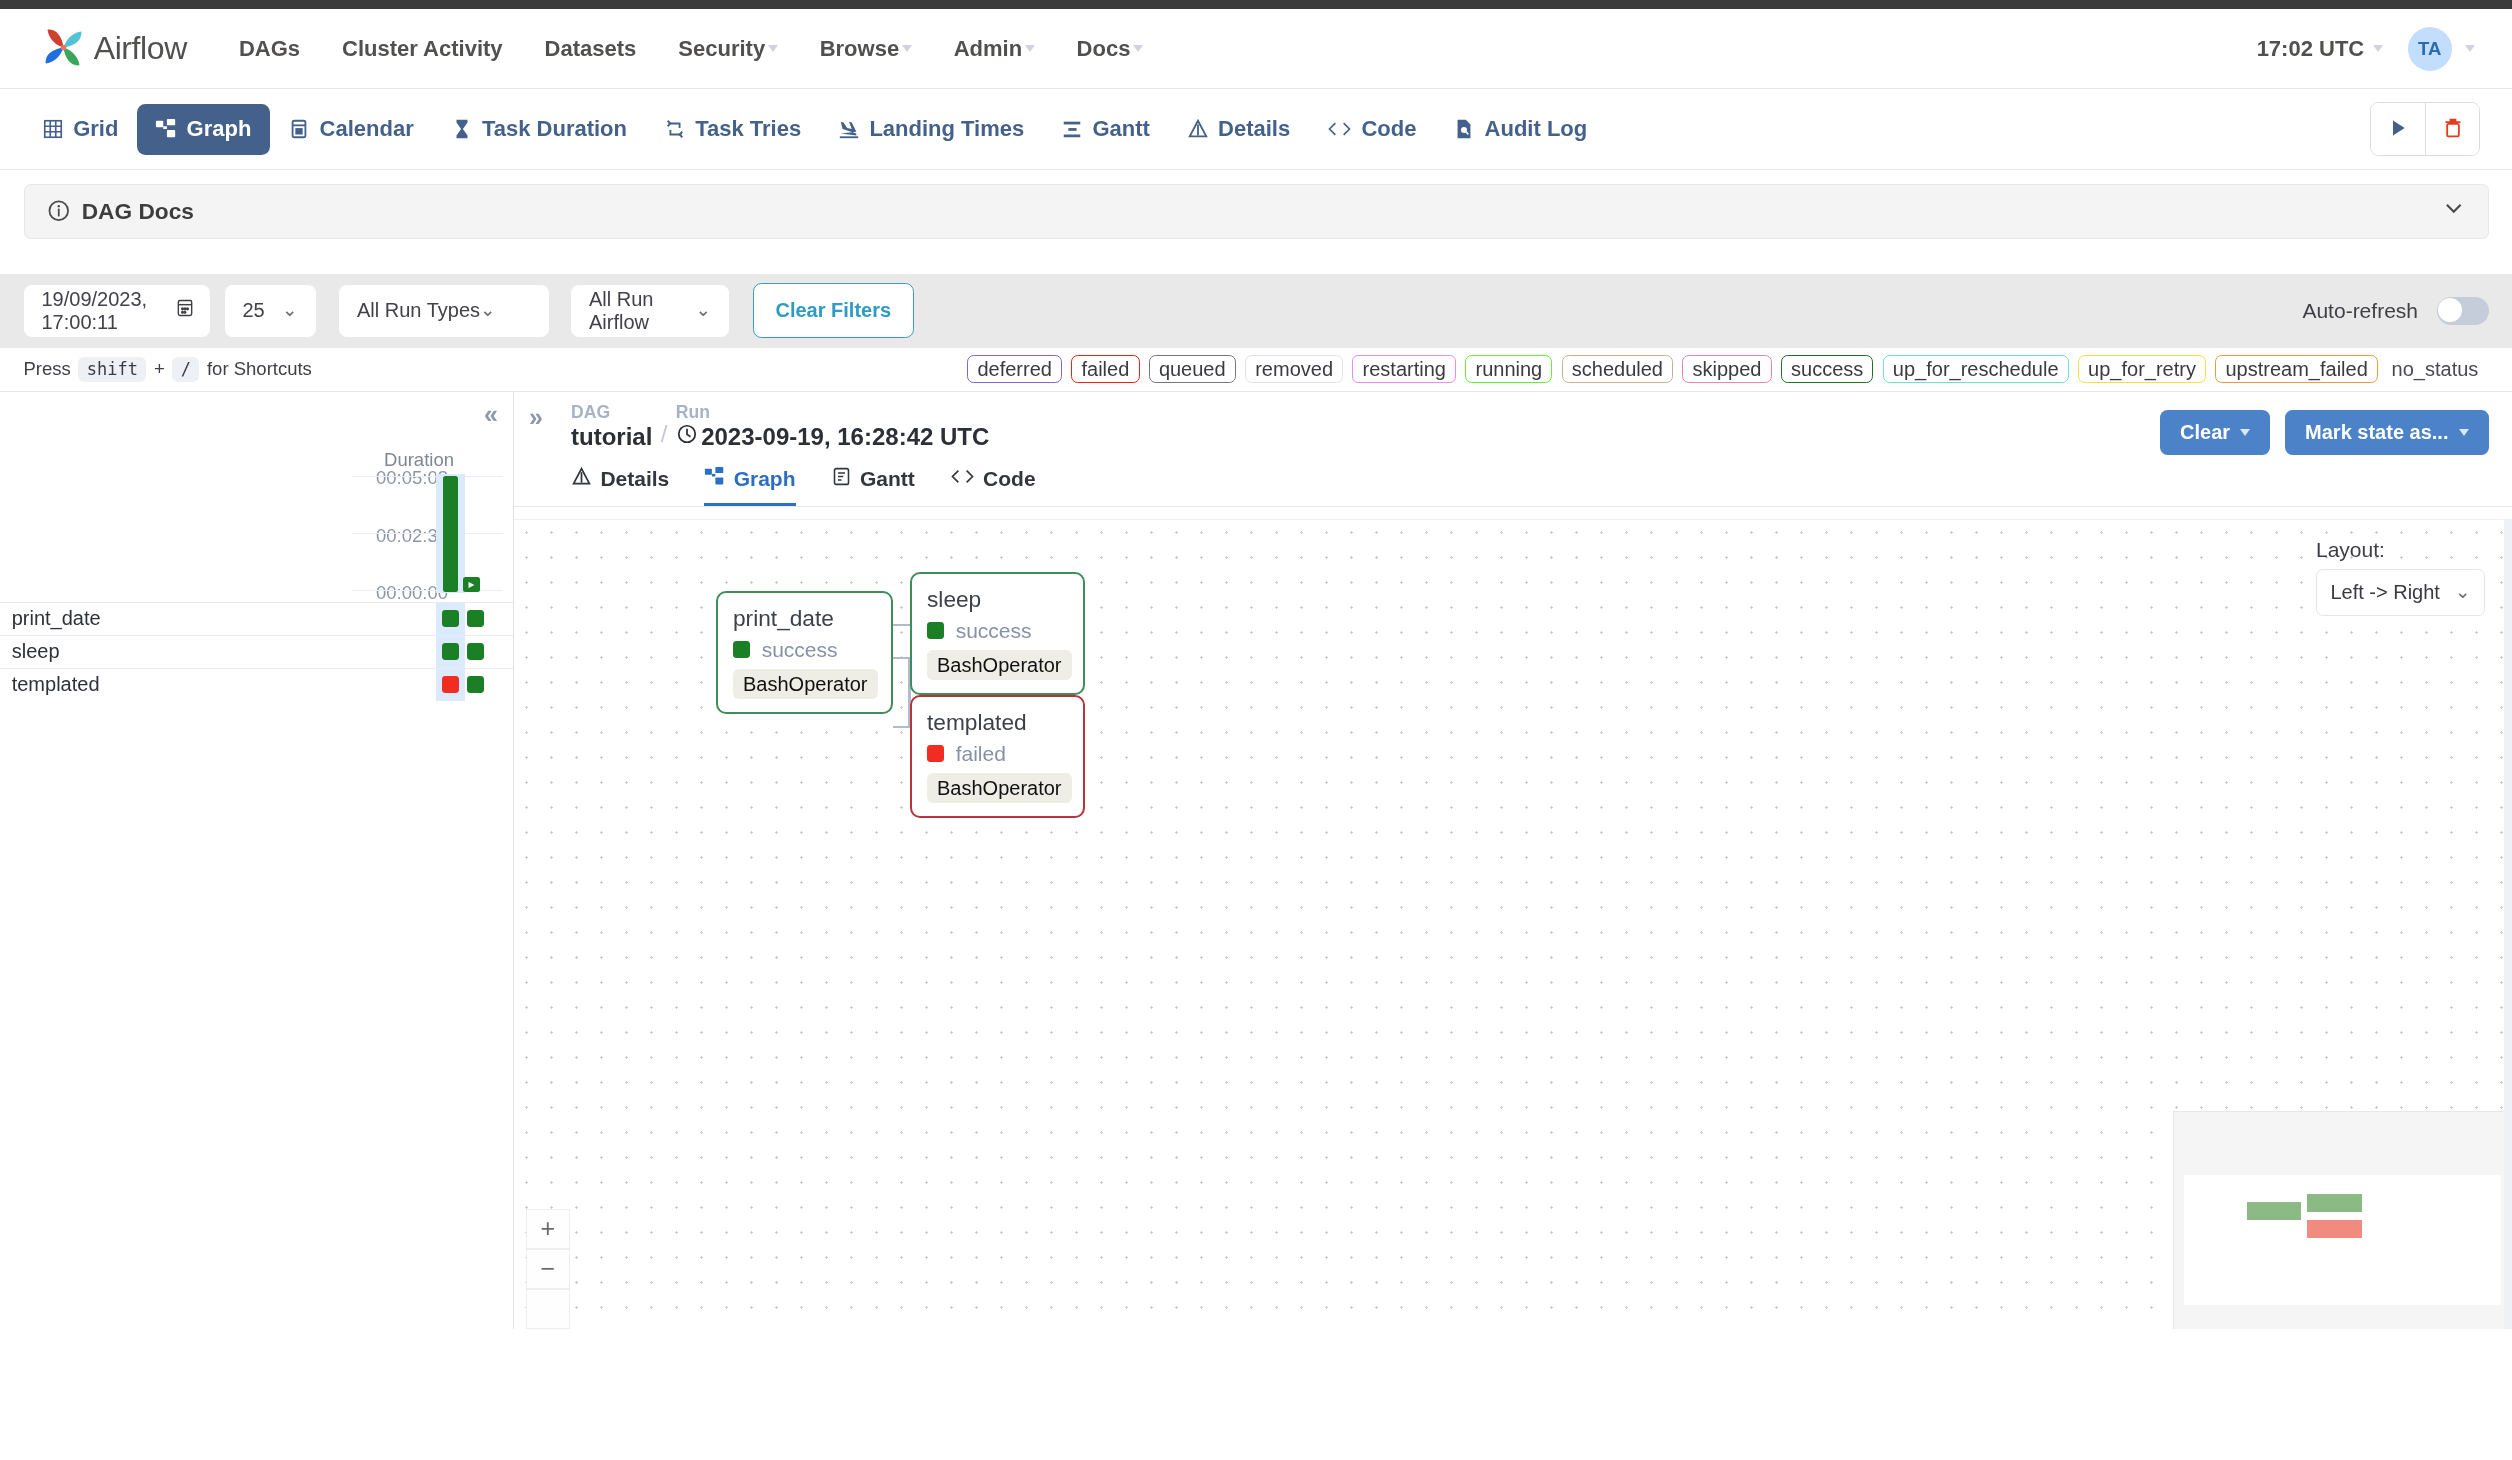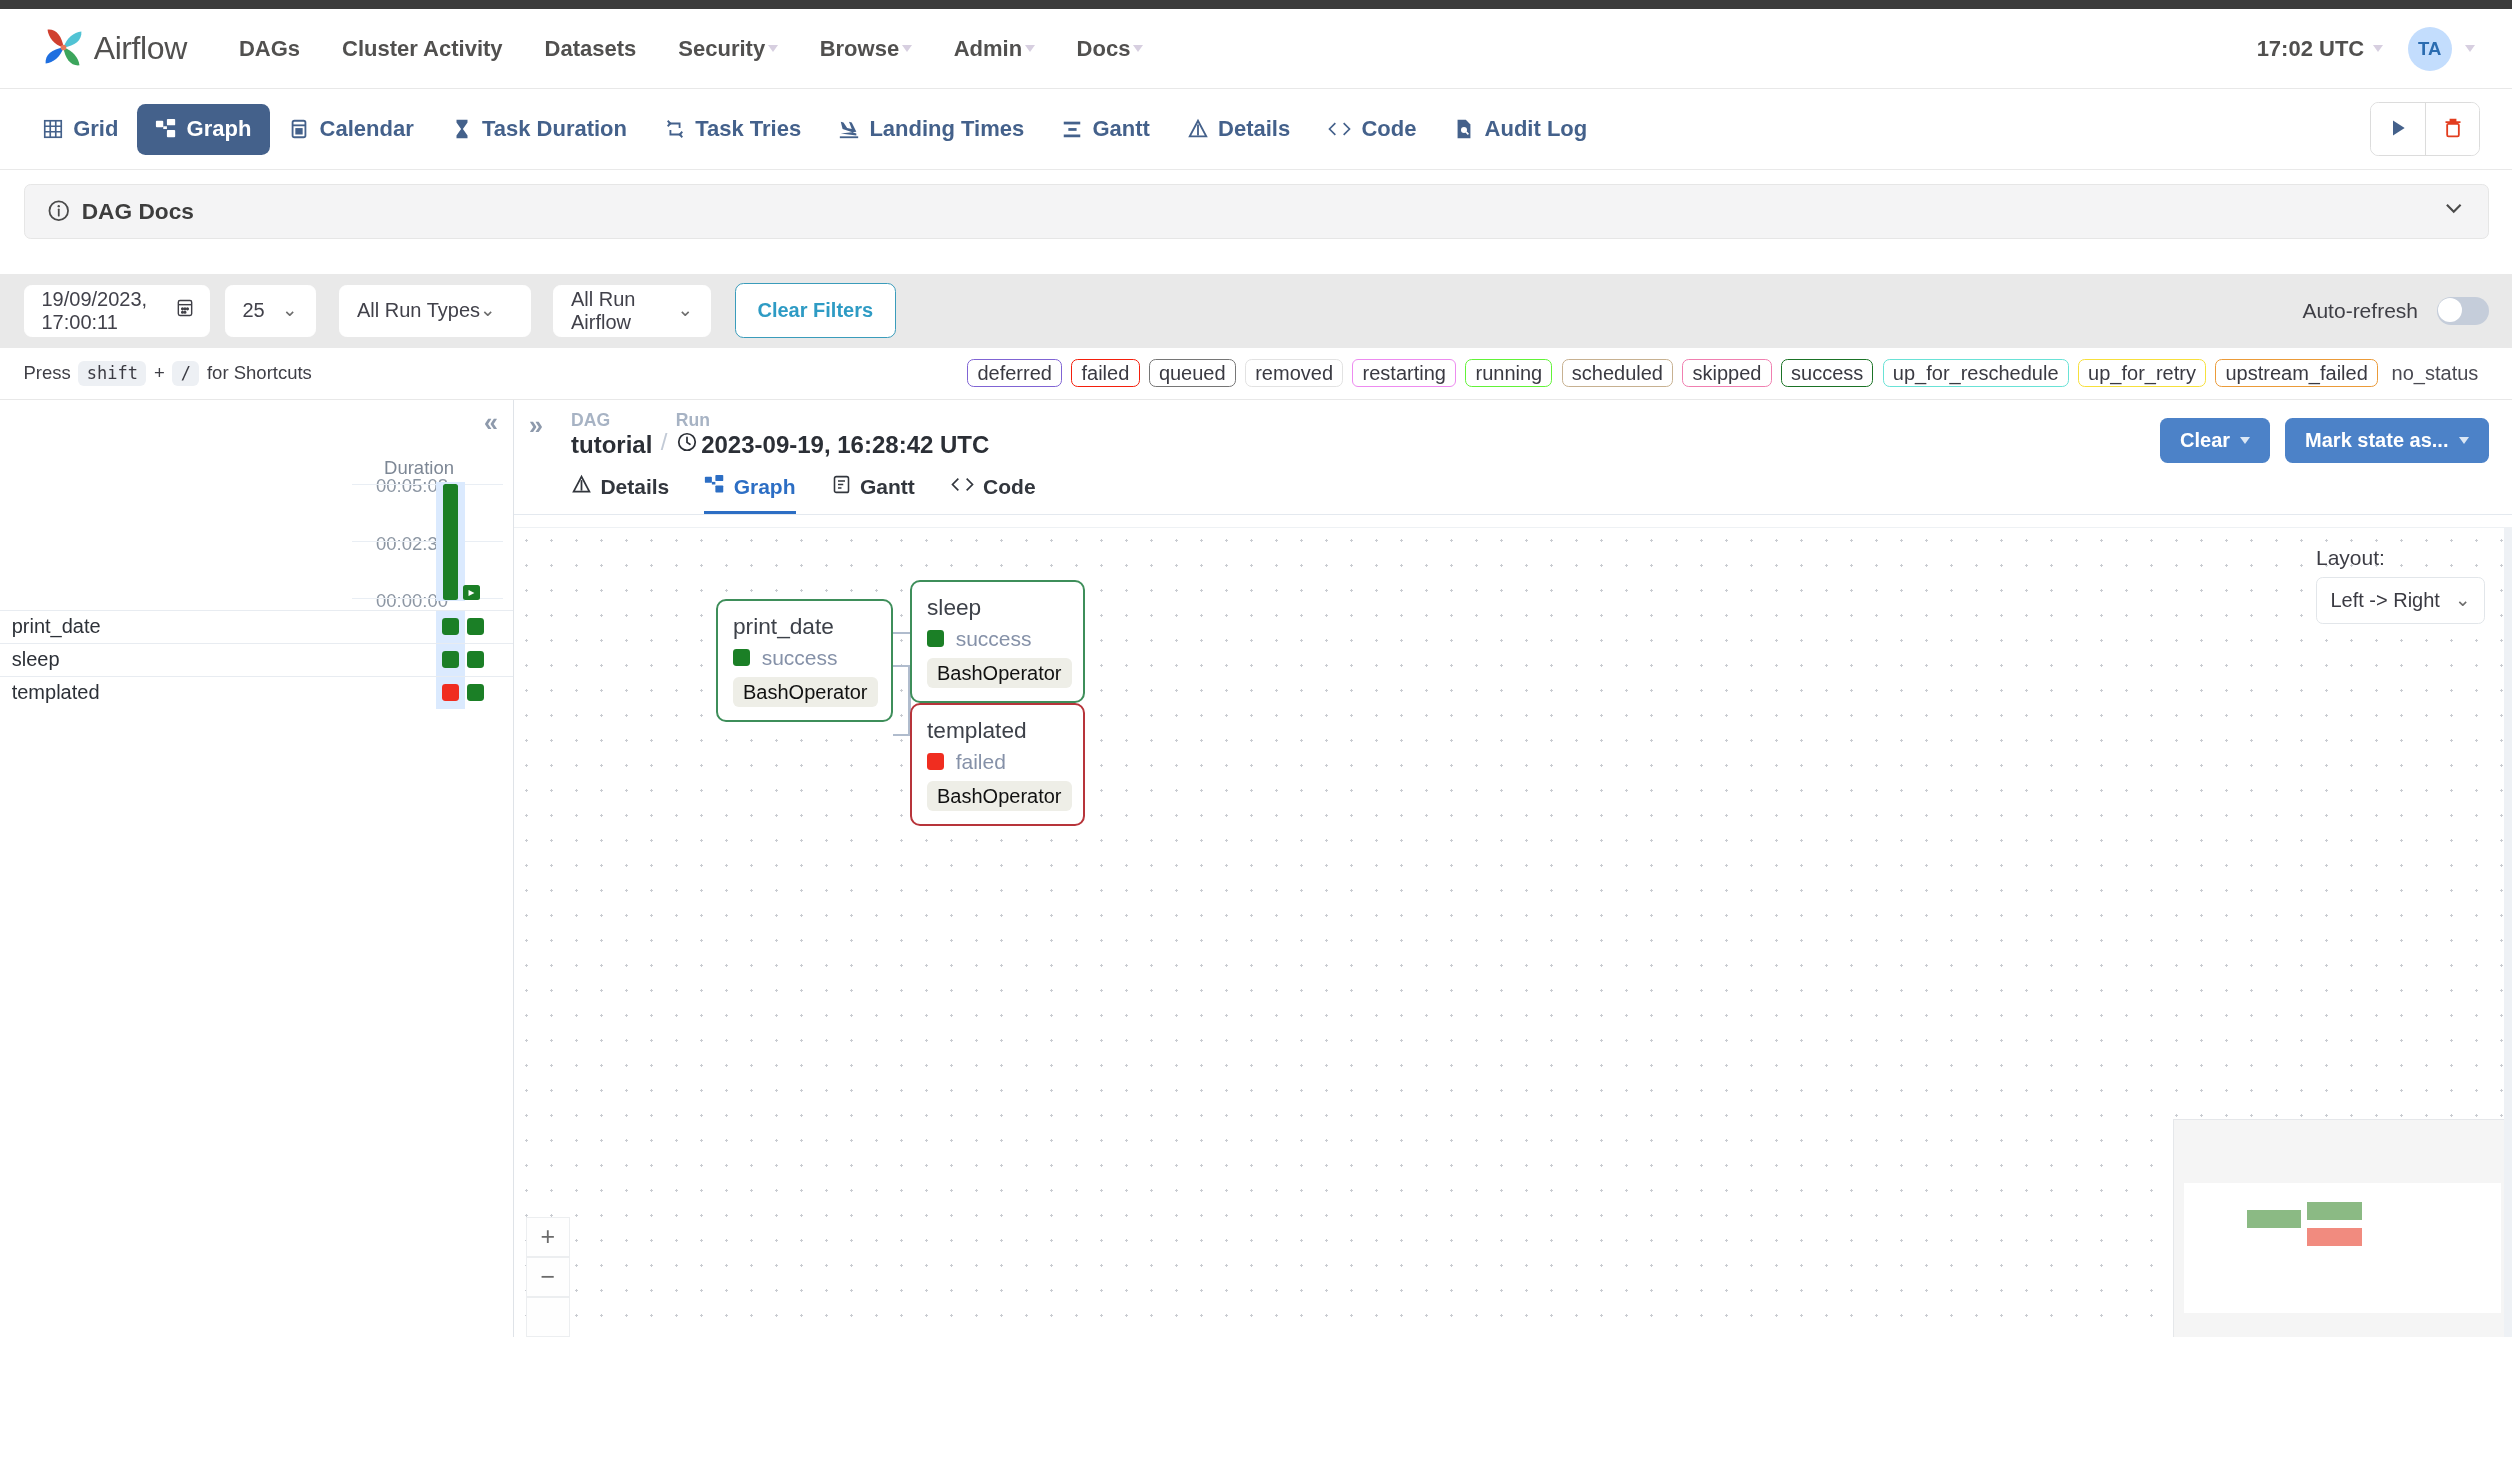"All Run Types" .ctl.runtypes { width: 192px -> 210px }
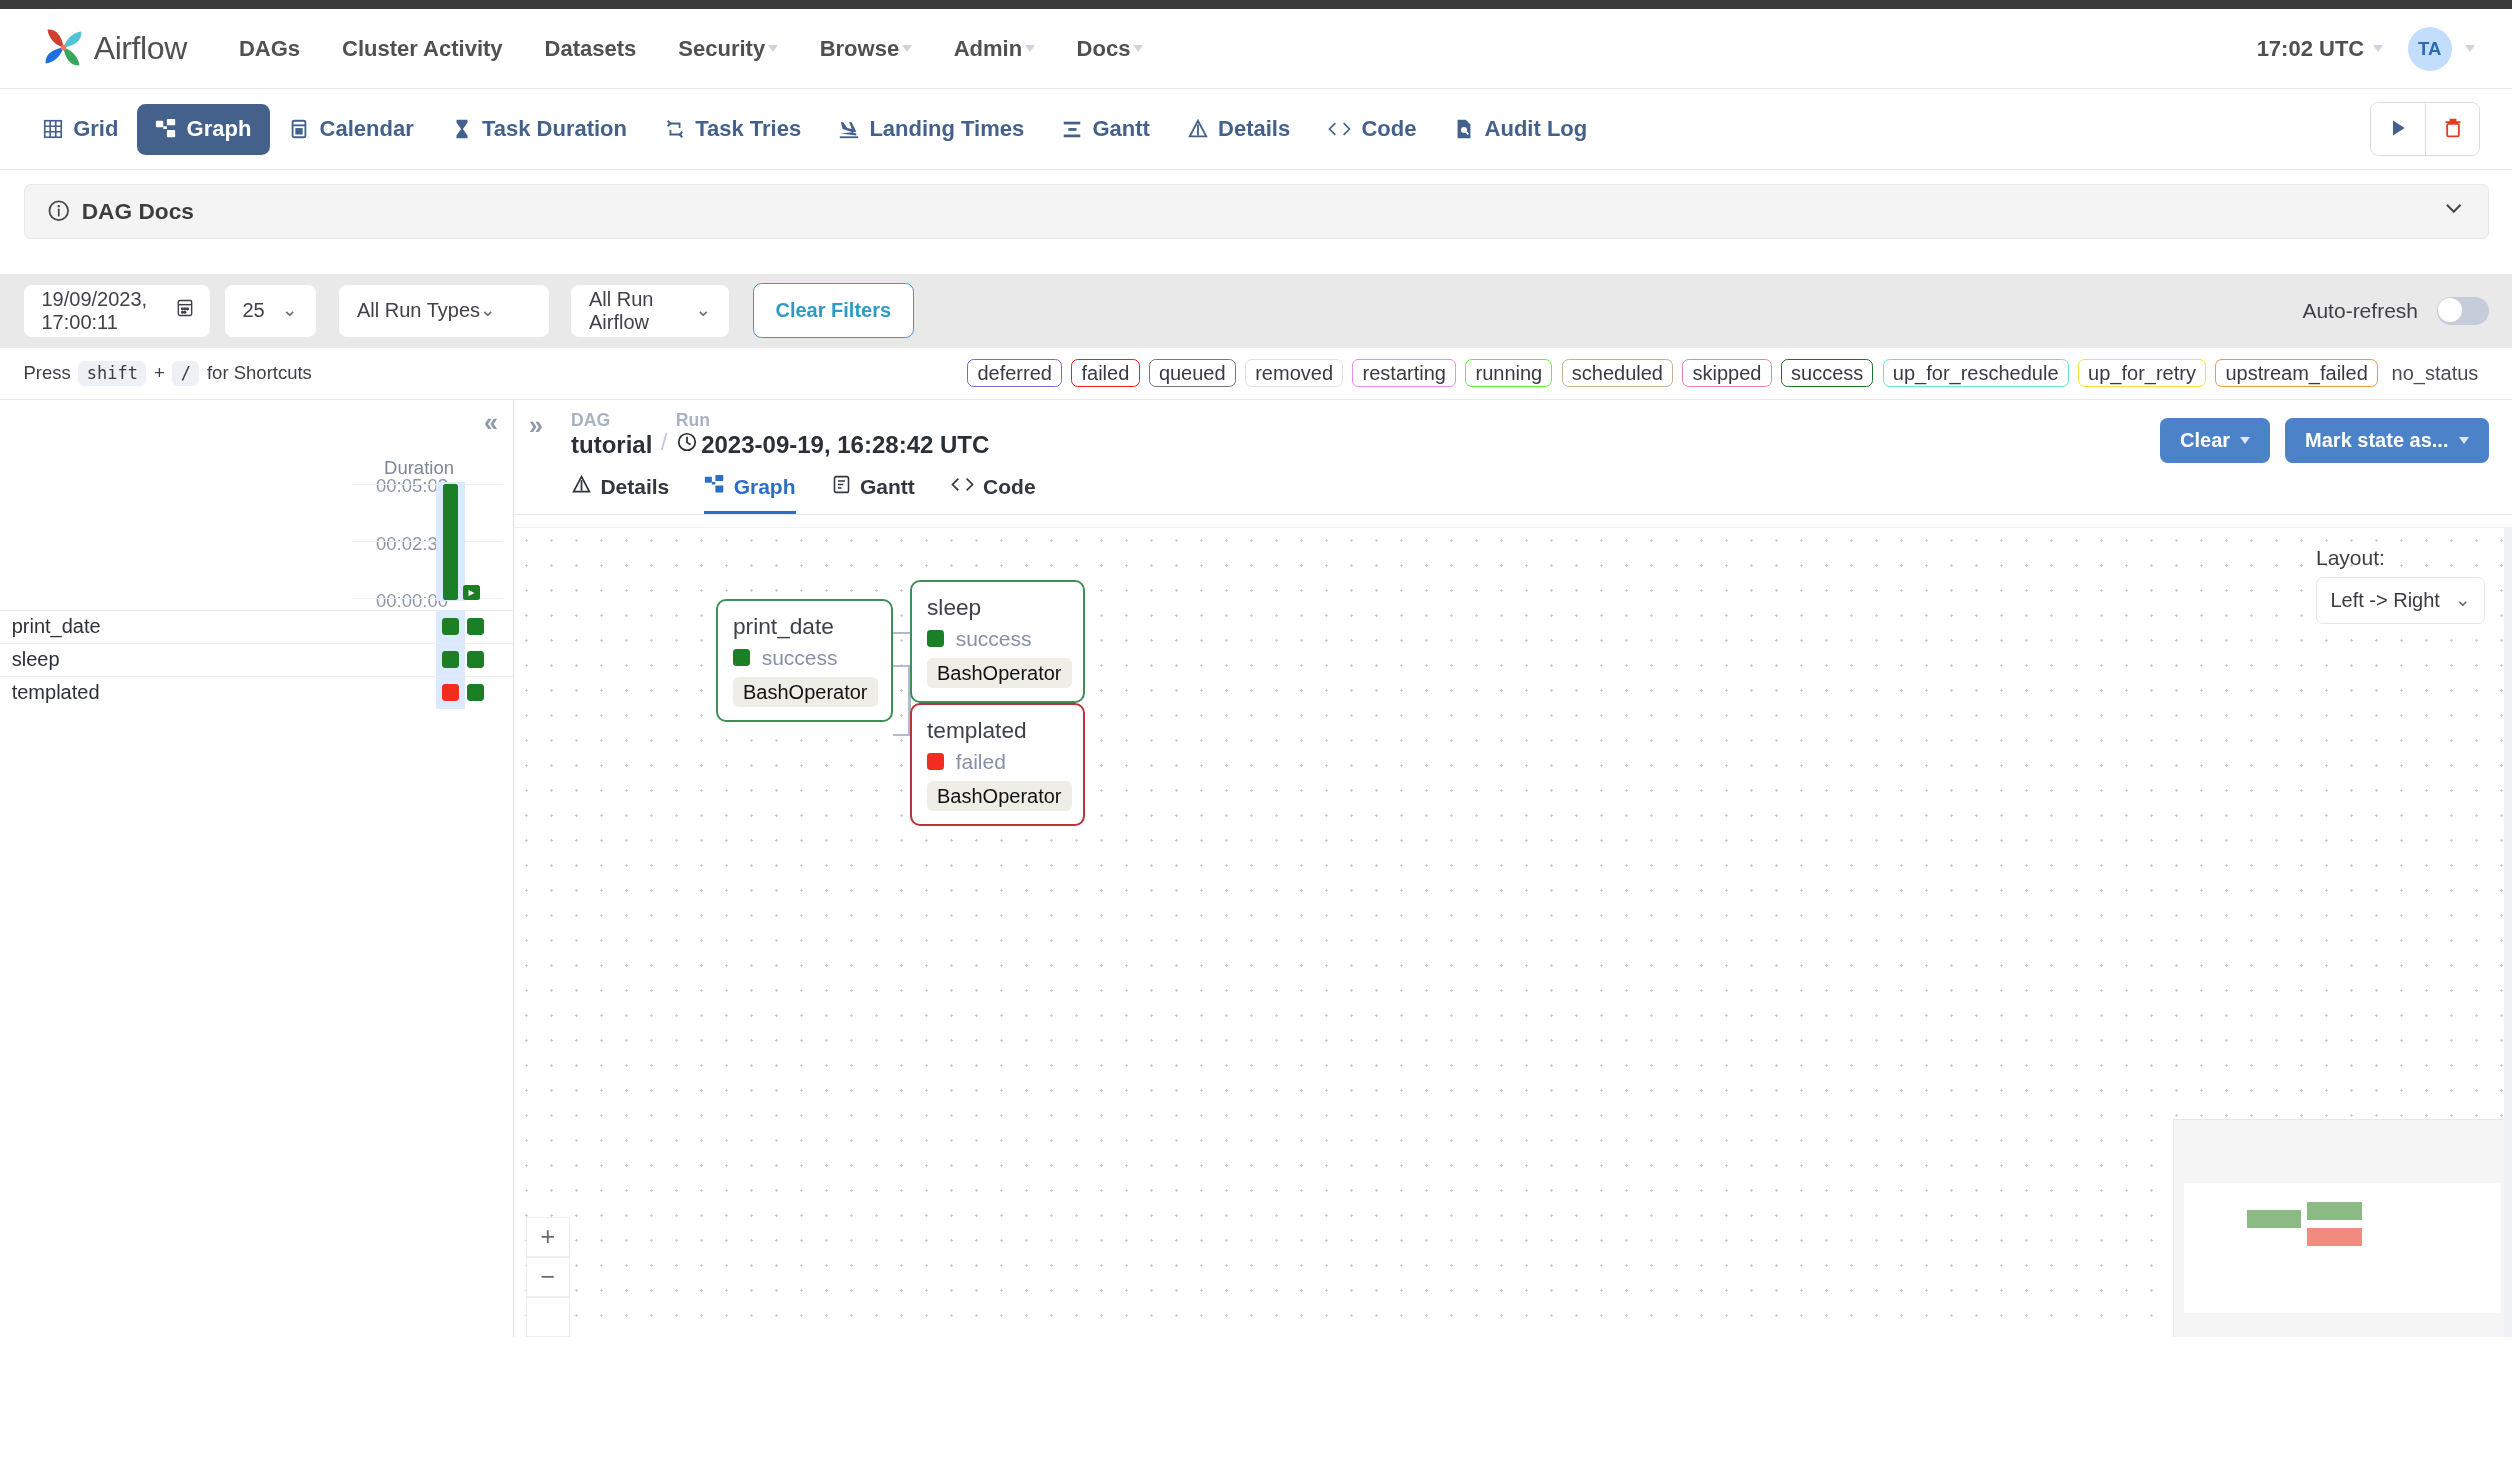"Press" .legendrow { height: 52px -> 44px }
